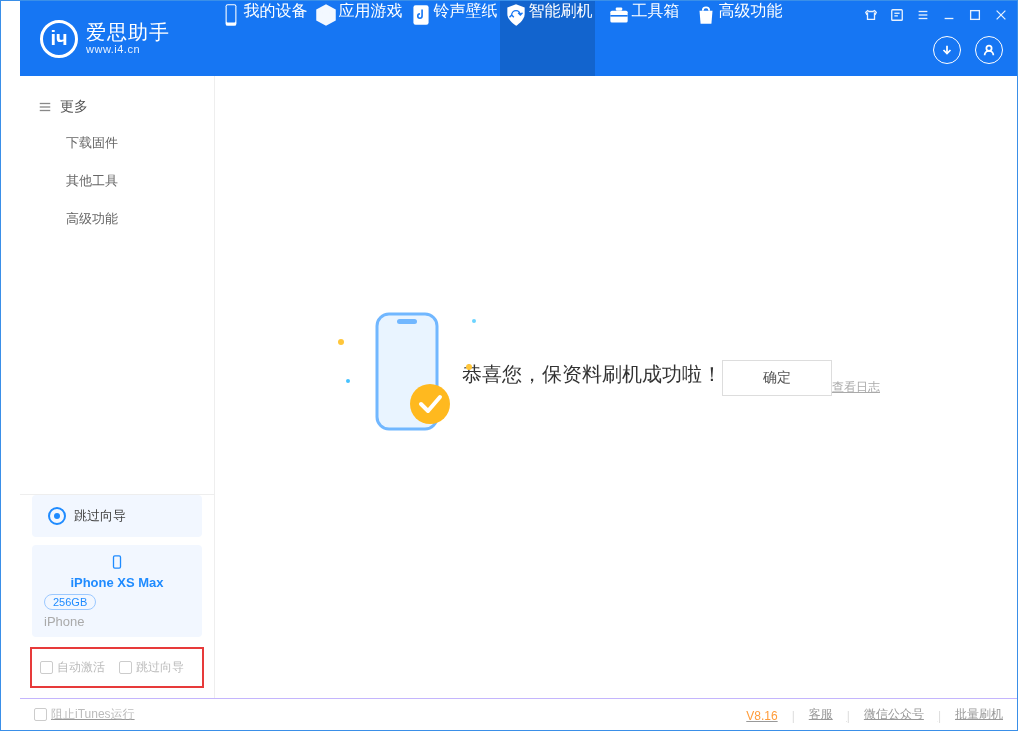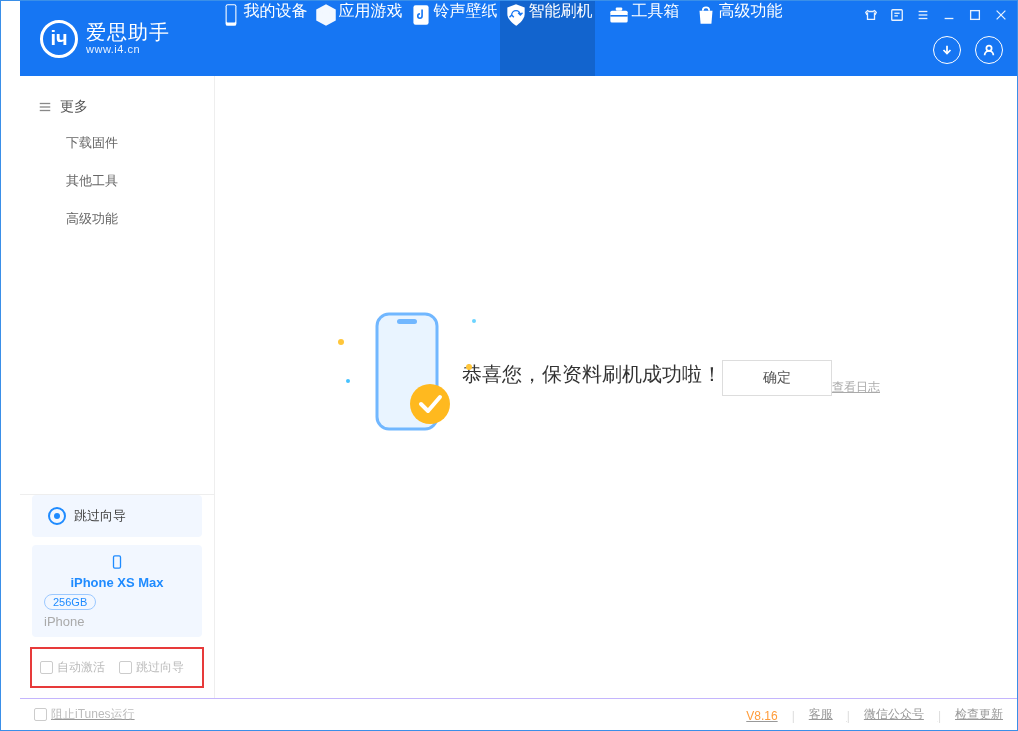"检查更新" a { text: 检查更新 -> 批量刷机 }
